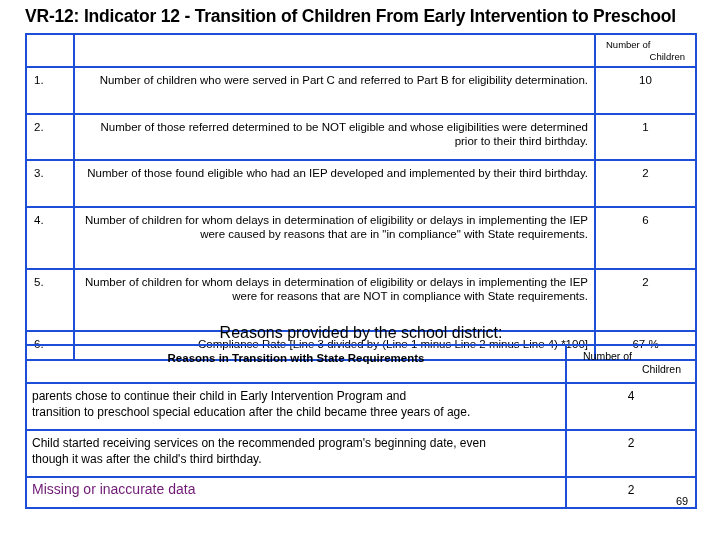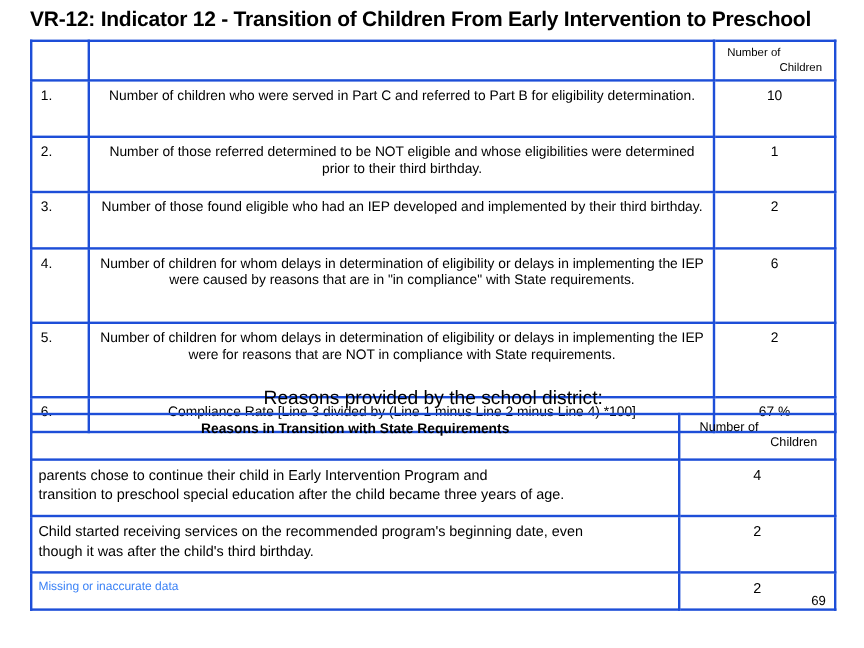"Number of children who were" #table-main .c-desc { text-align: center -> right }
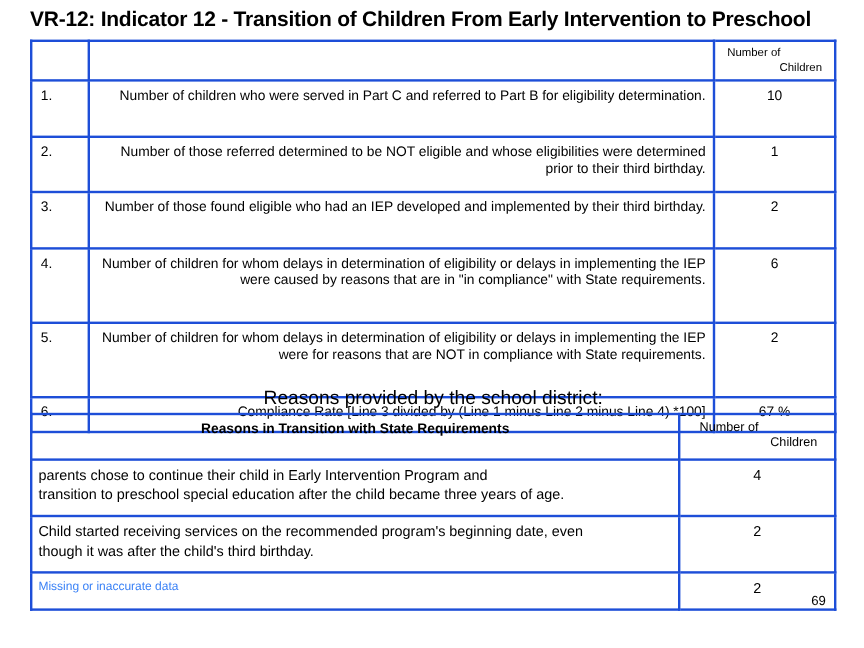"Missing or inaccurate data" #table-reasons .red-text { color: #3b82f6 -> #701a75; font-size: 10px -> 14px }
